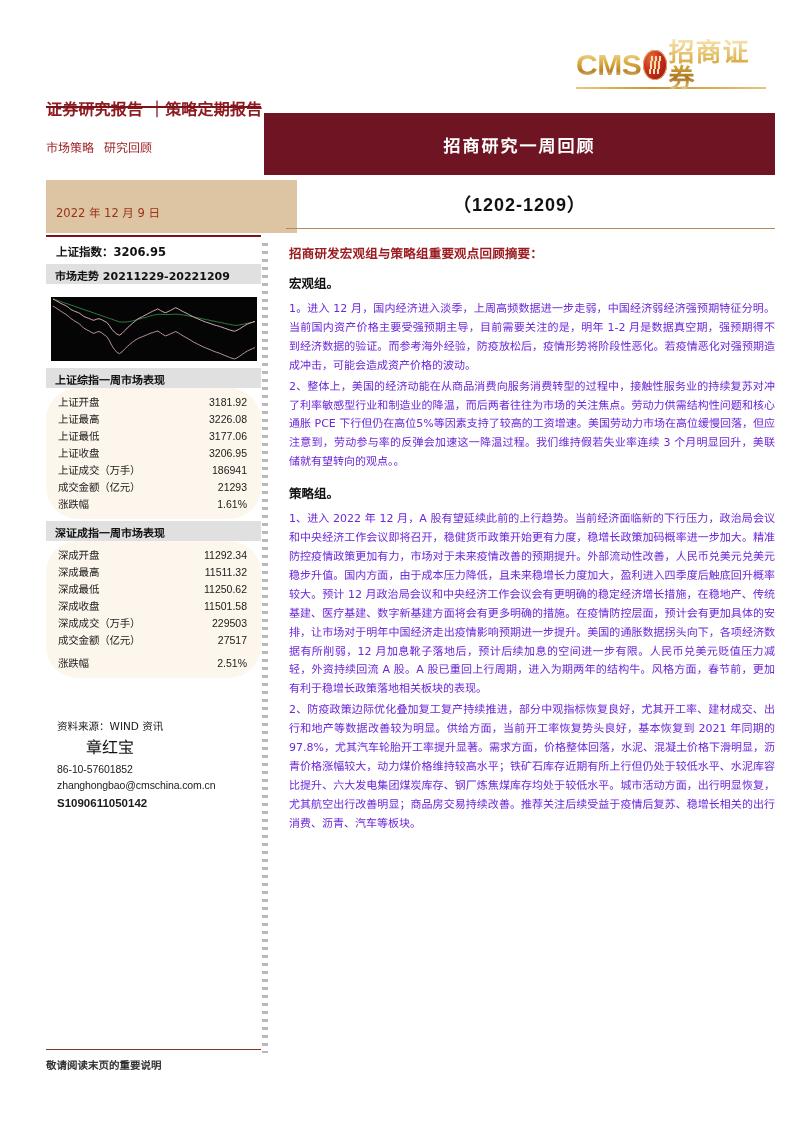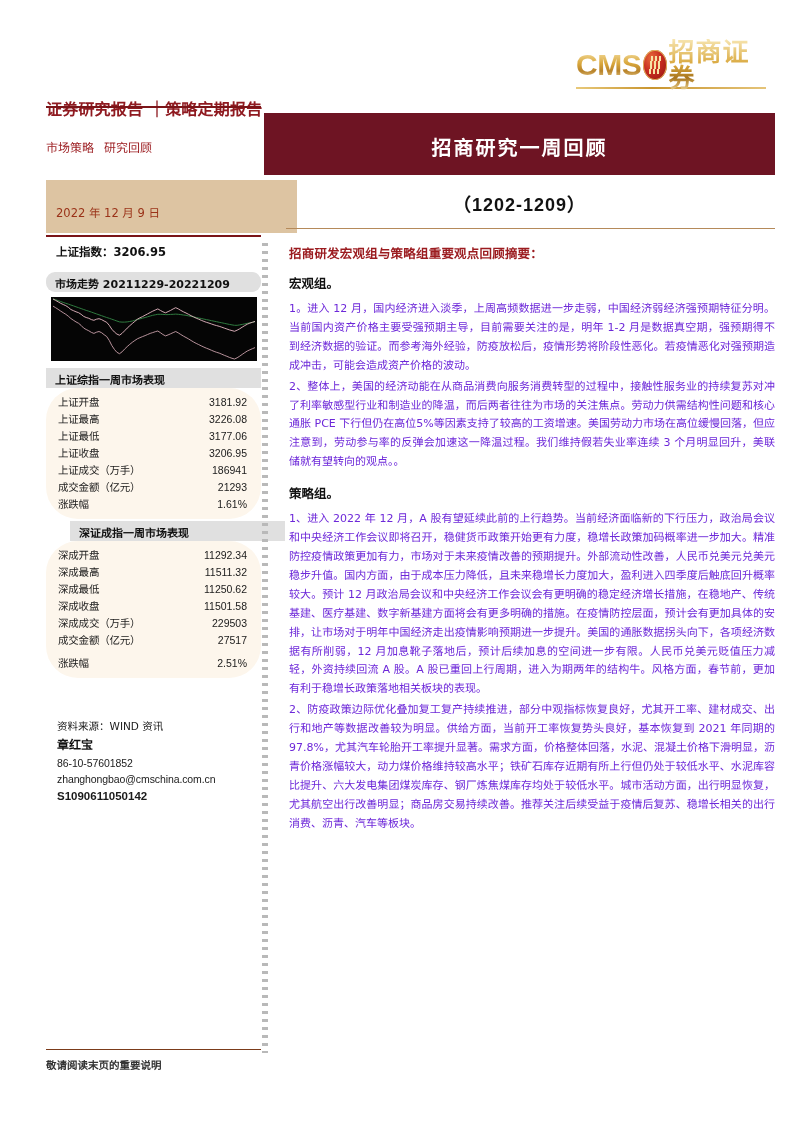"招商研究一周回顾" .banner-title { font-size: 20px -> 17px }
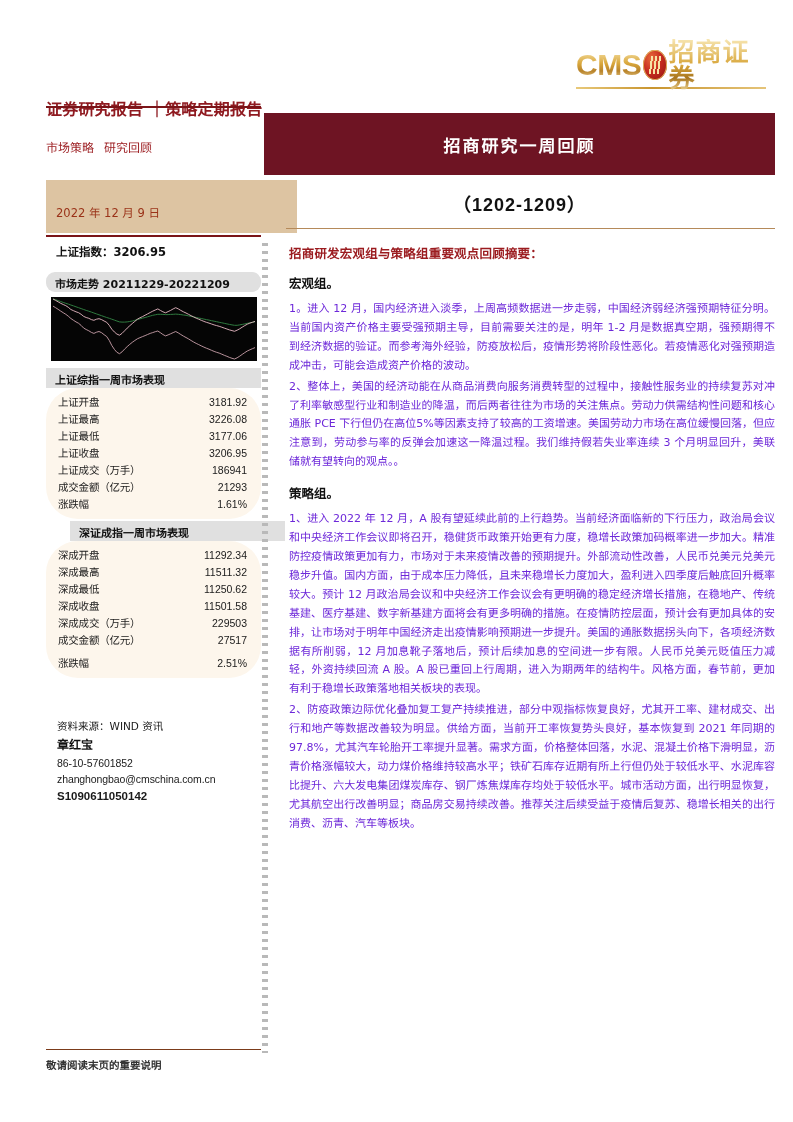"市场走势 20211229-20221209" #band-trend { border-radius: 9px -> none; top: 272px -> 264px }
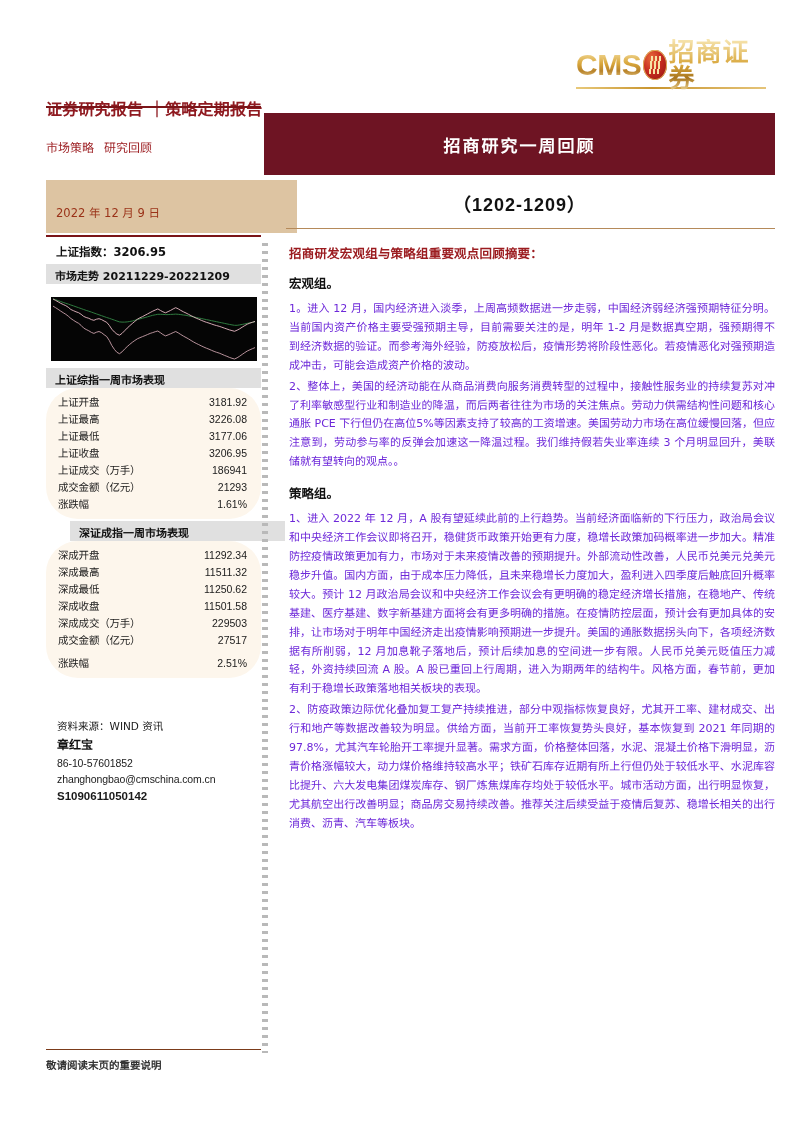"深证成指一周市场表现" #band-sz { margin-left: 24px -> none }
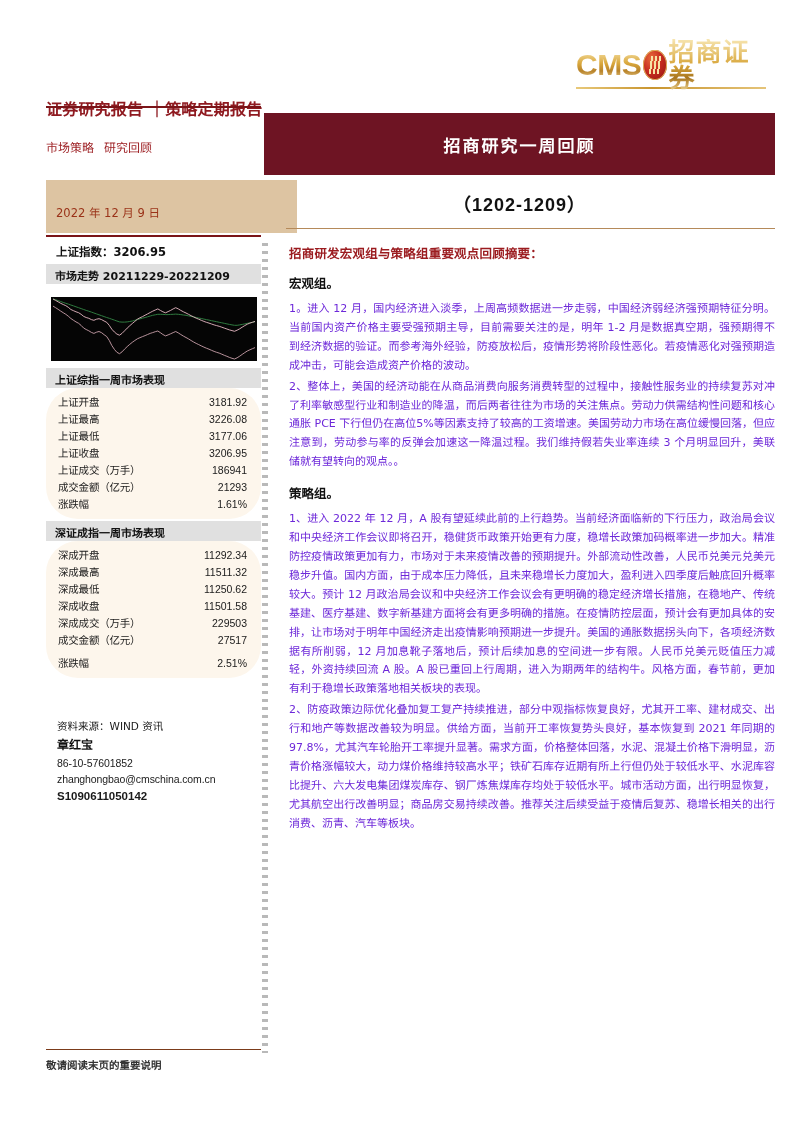"章红宝" .src-block .name { font-size: 12px -> 16px; font-weight: bold -> normal; margin-left: none -> 29px }
